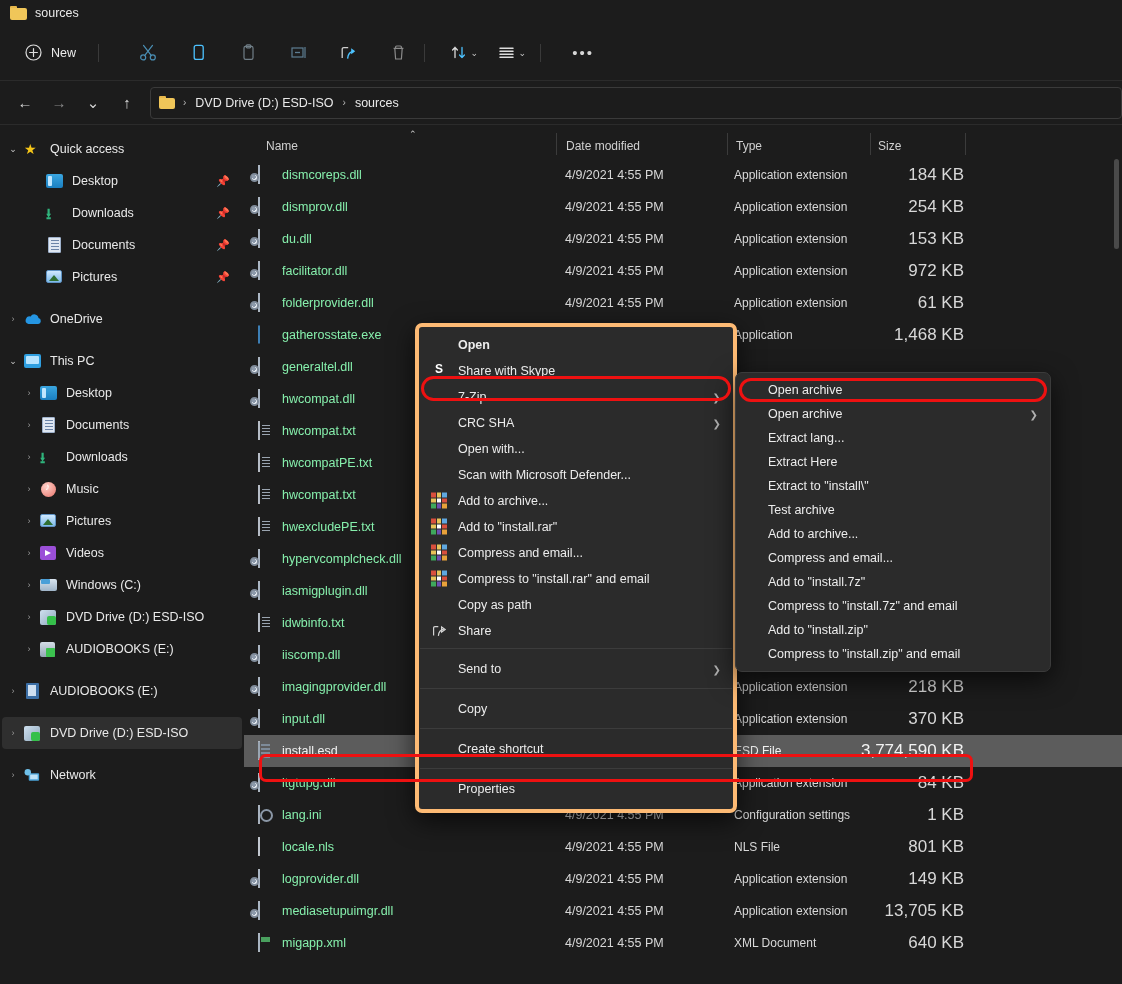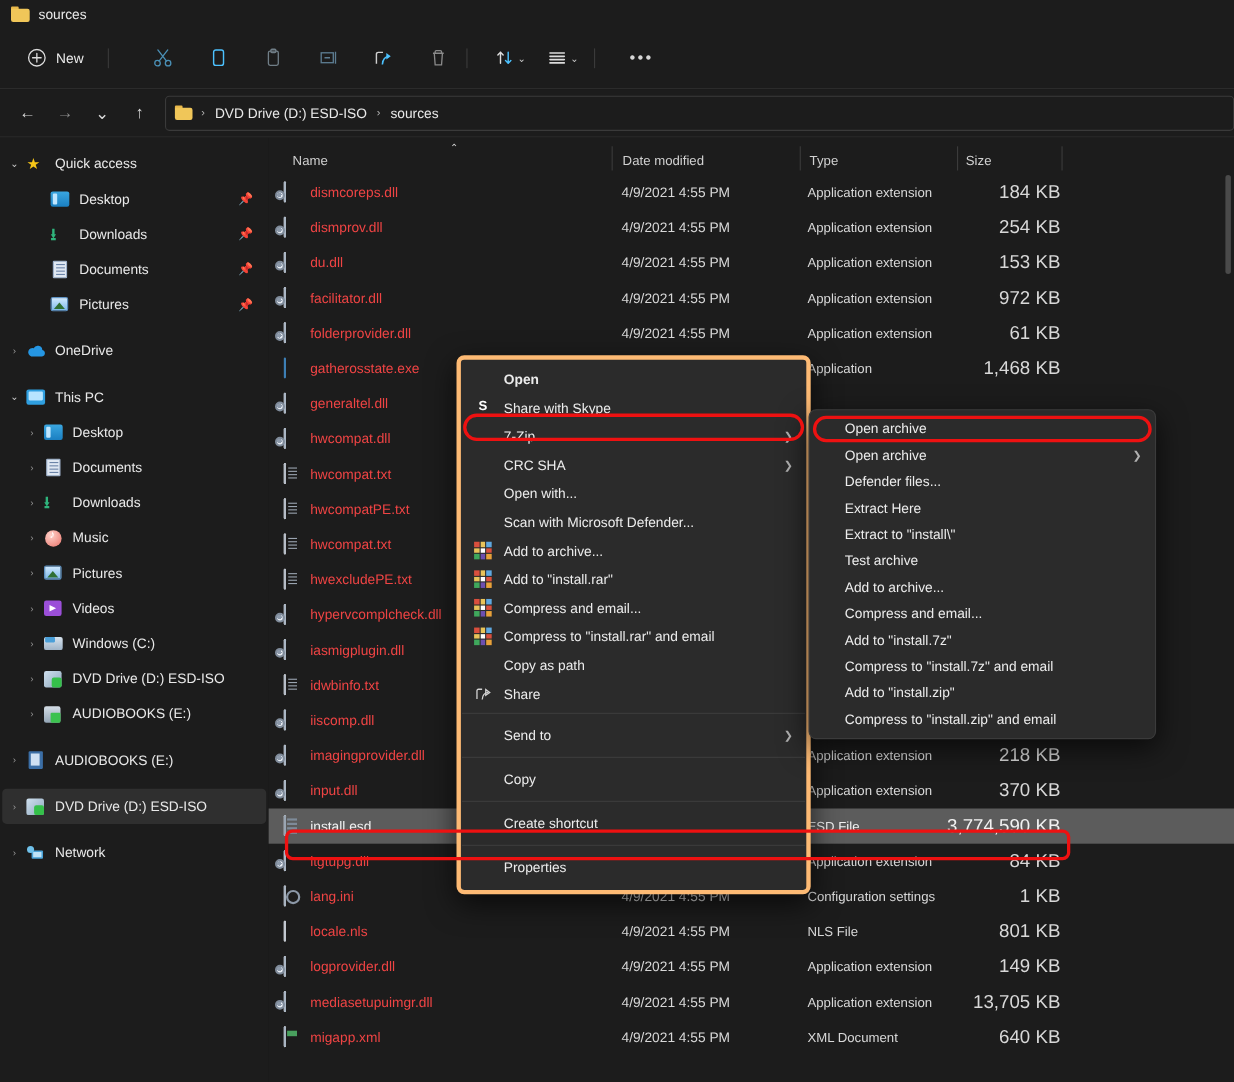"dismcoreps.dll" .row .fname { color: #ef4444 -> #86efac }
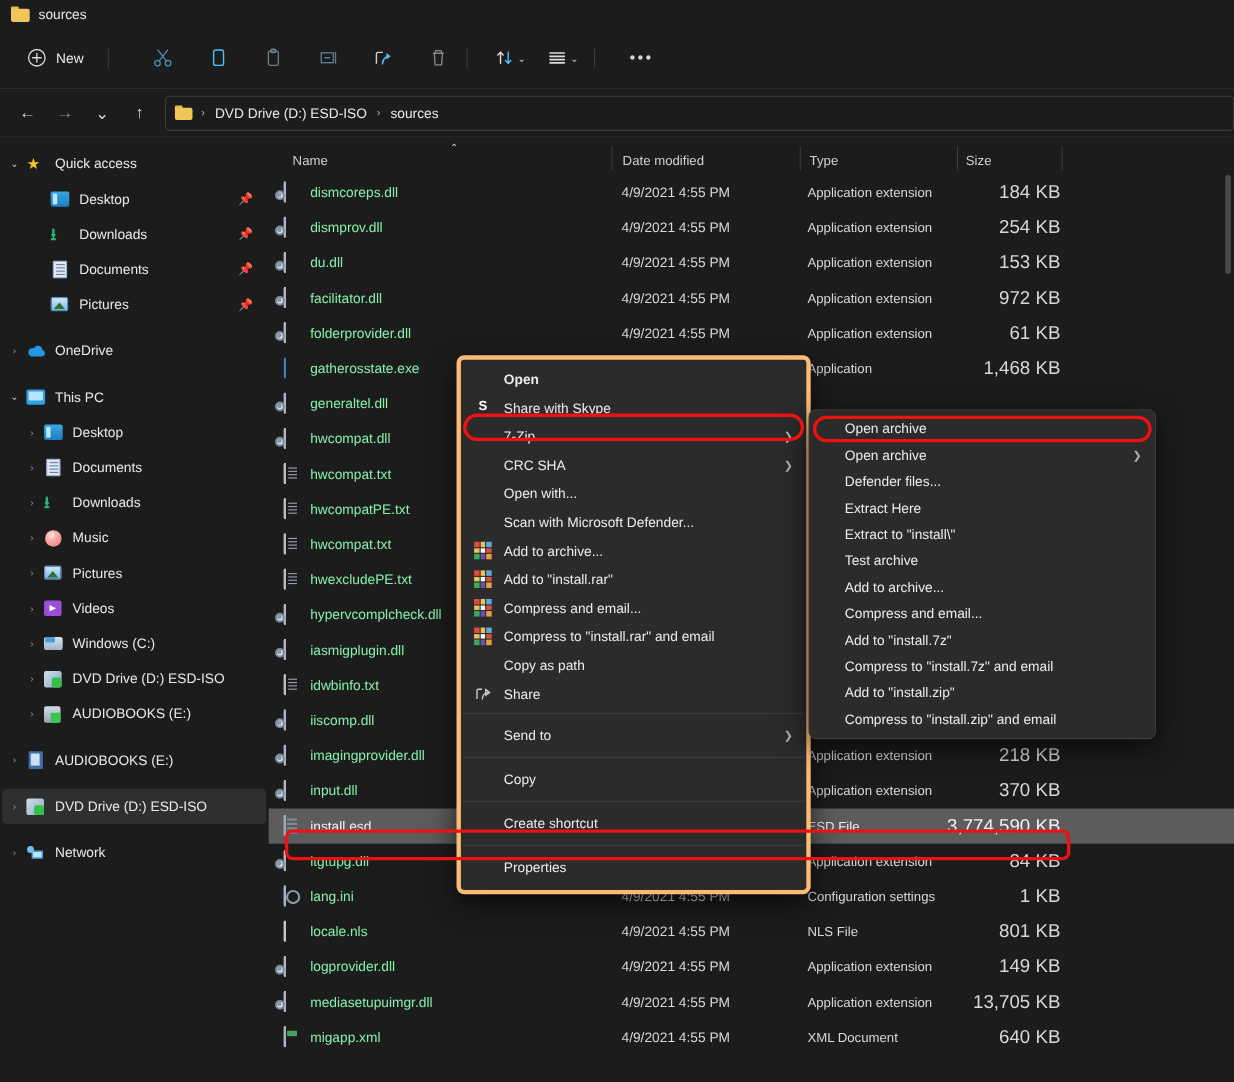"Defender files..." span.milbl { text: Defender files -> Extract lang }
